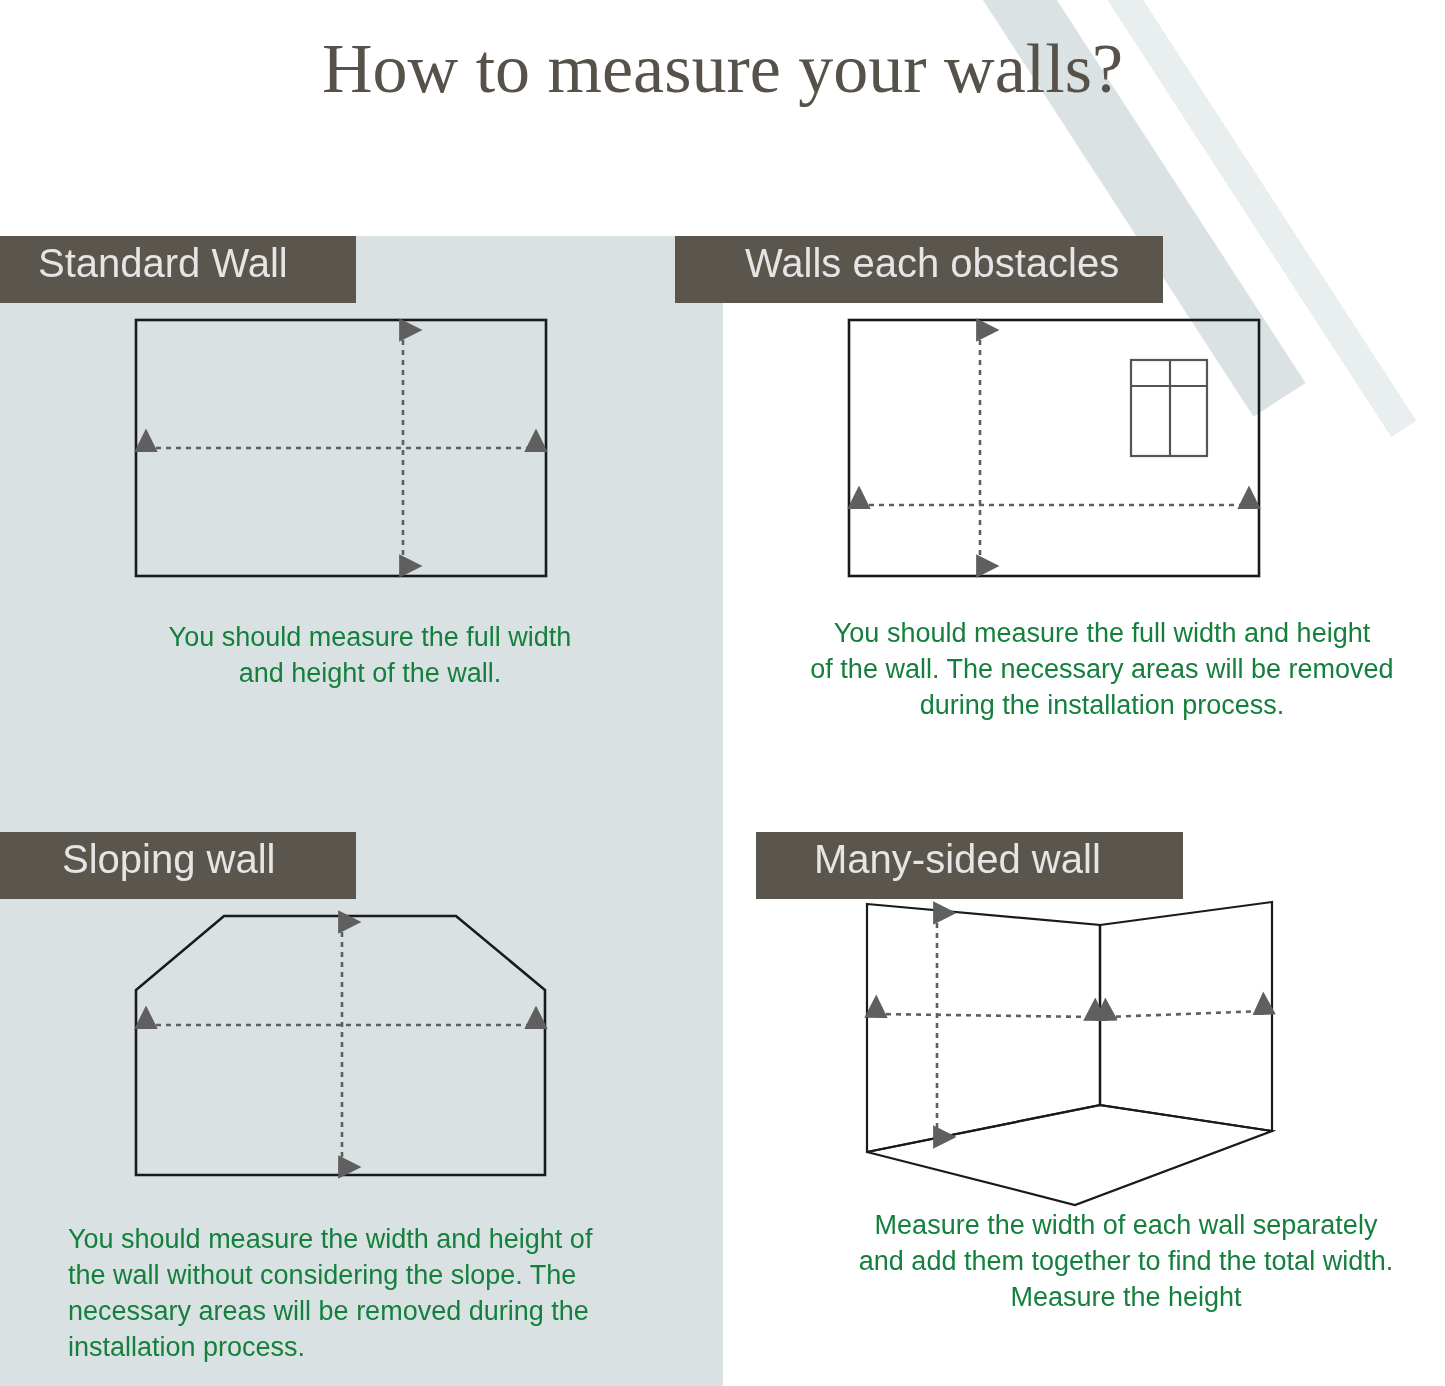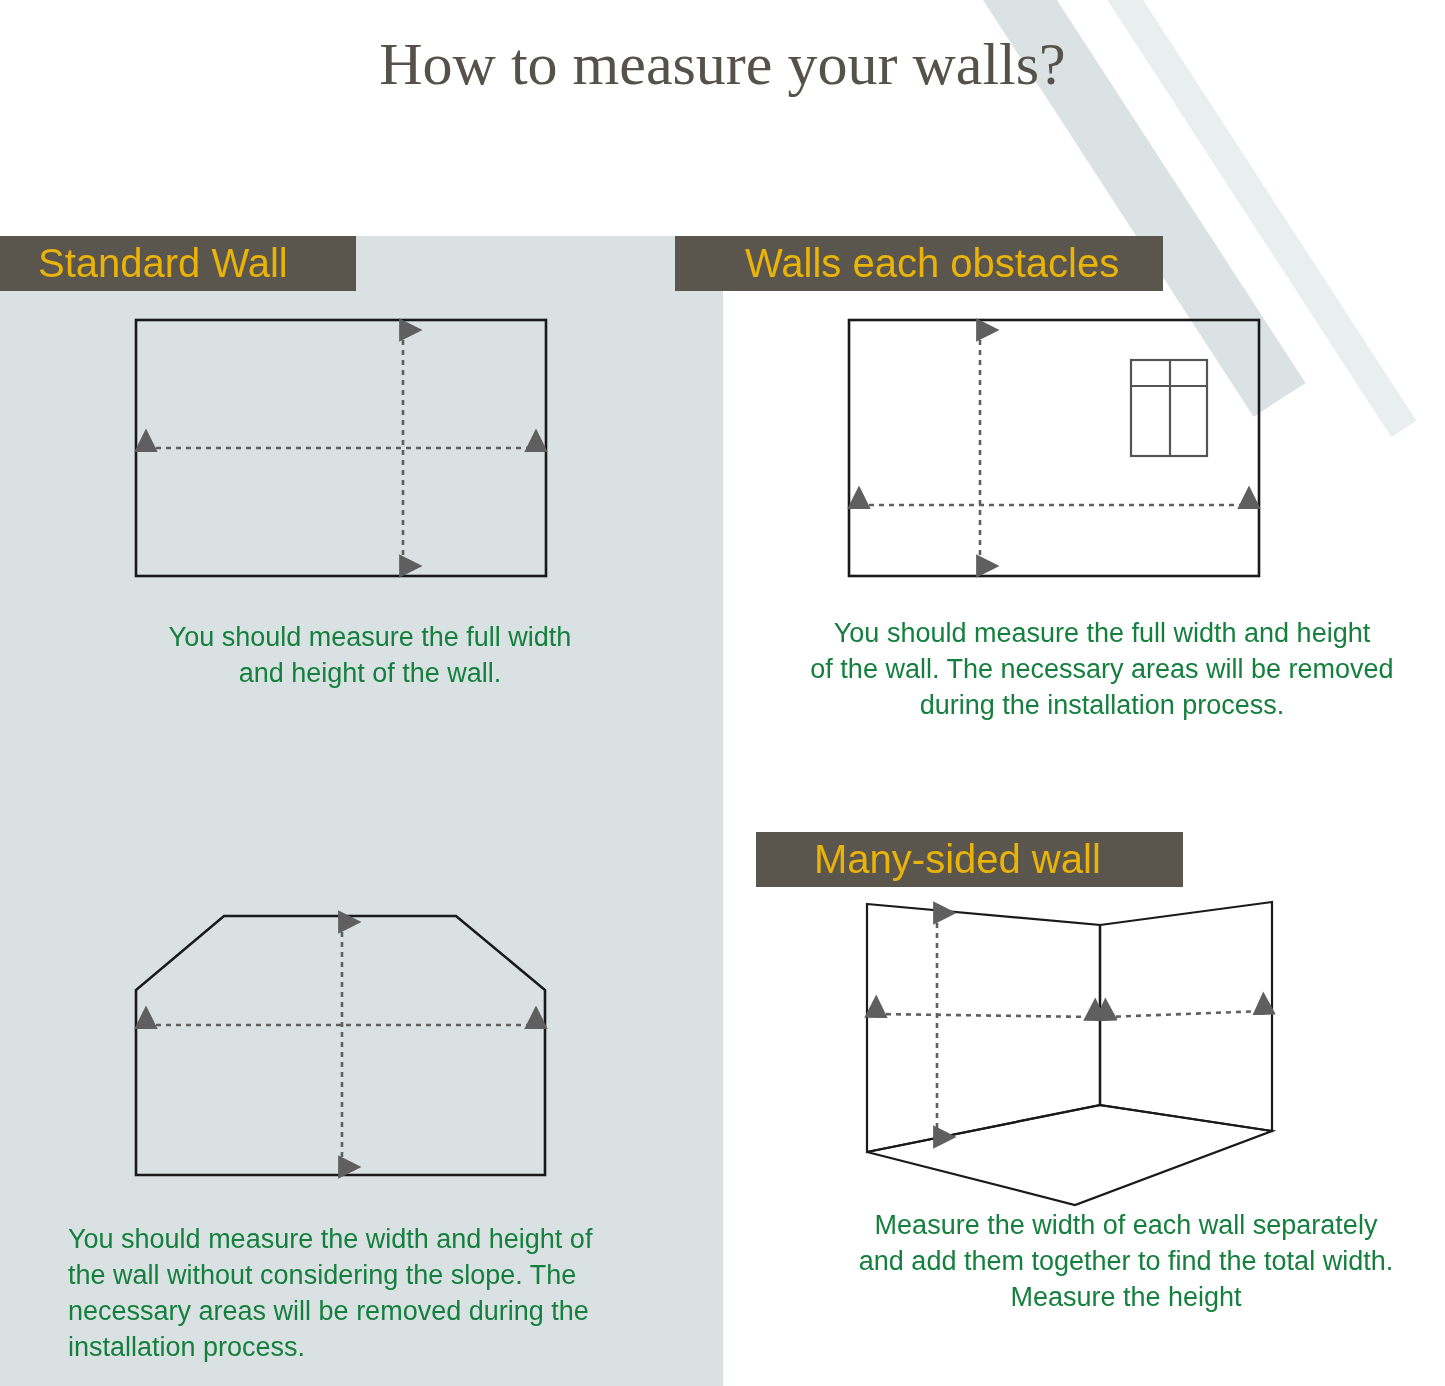"How to measure your walls?" .title { font-size: 60px -> 70px }
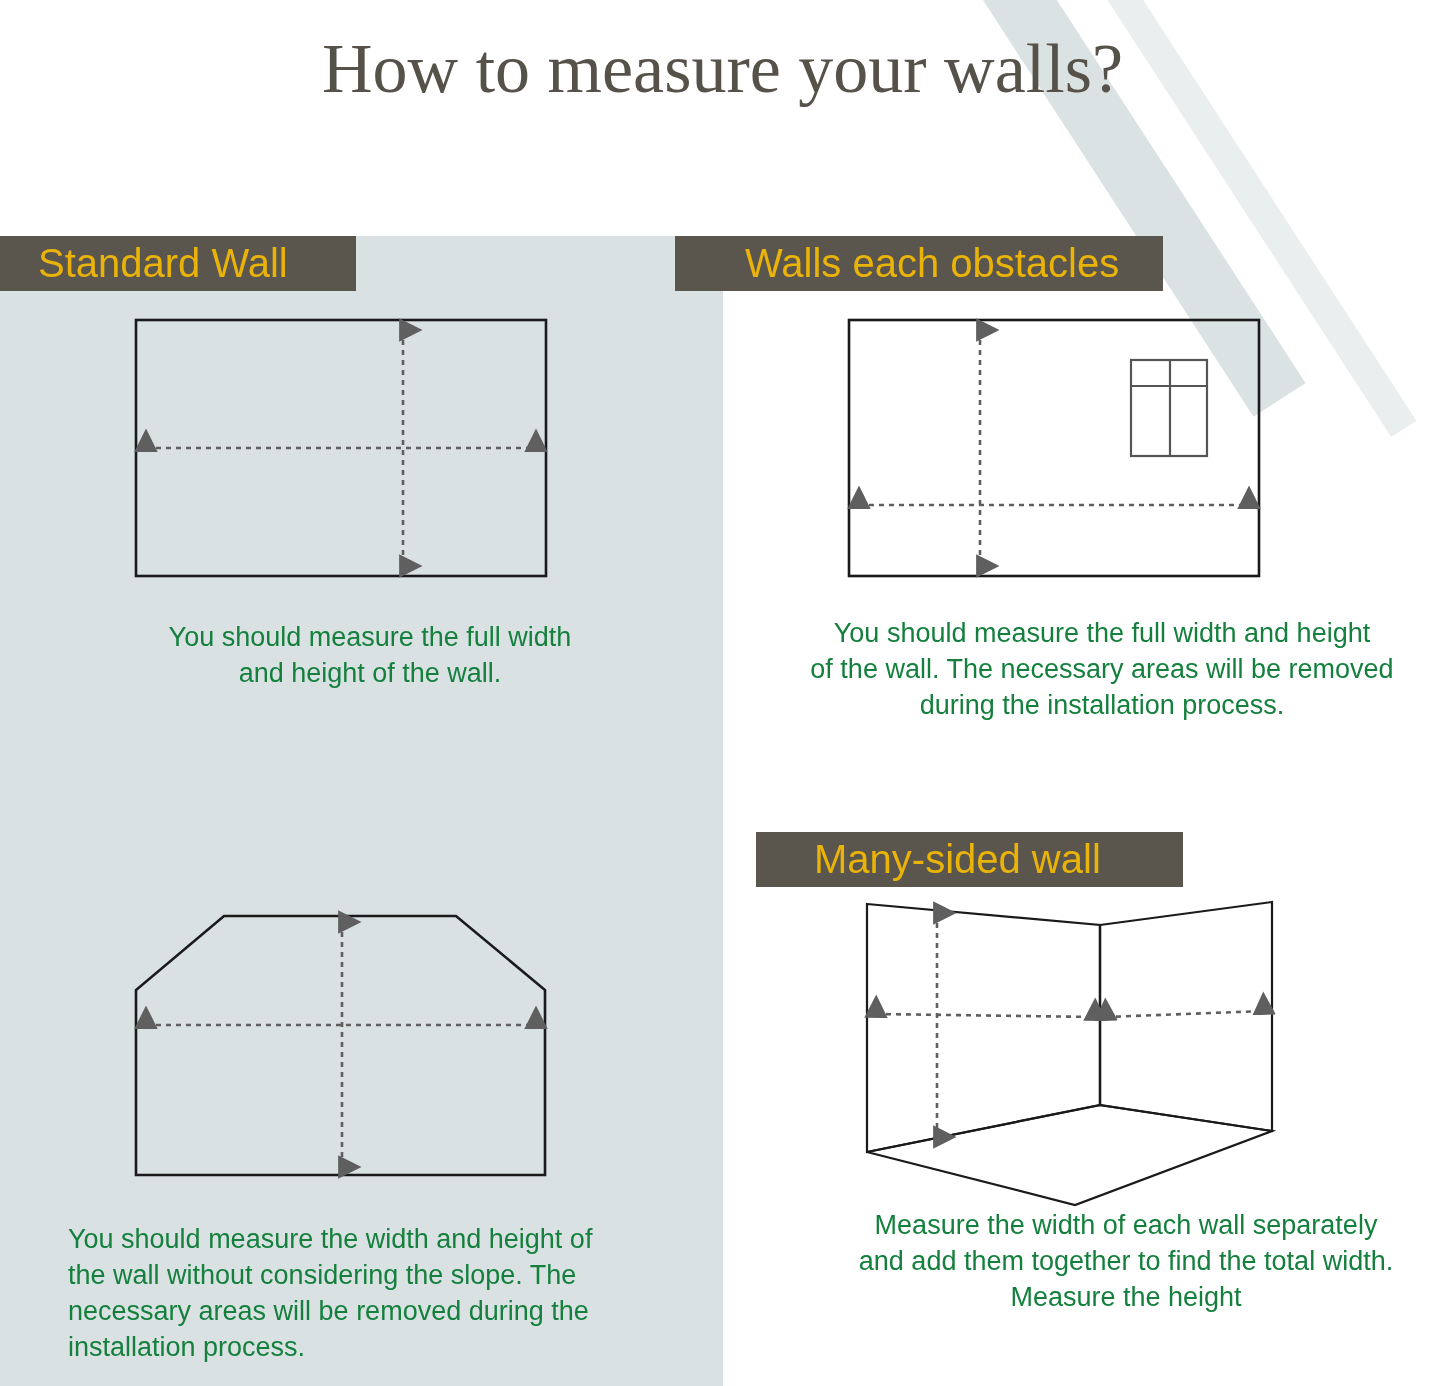"Standard Wall" .hdr { color: #eab308 -> #e5e5e5; height: 55px -> 67px }
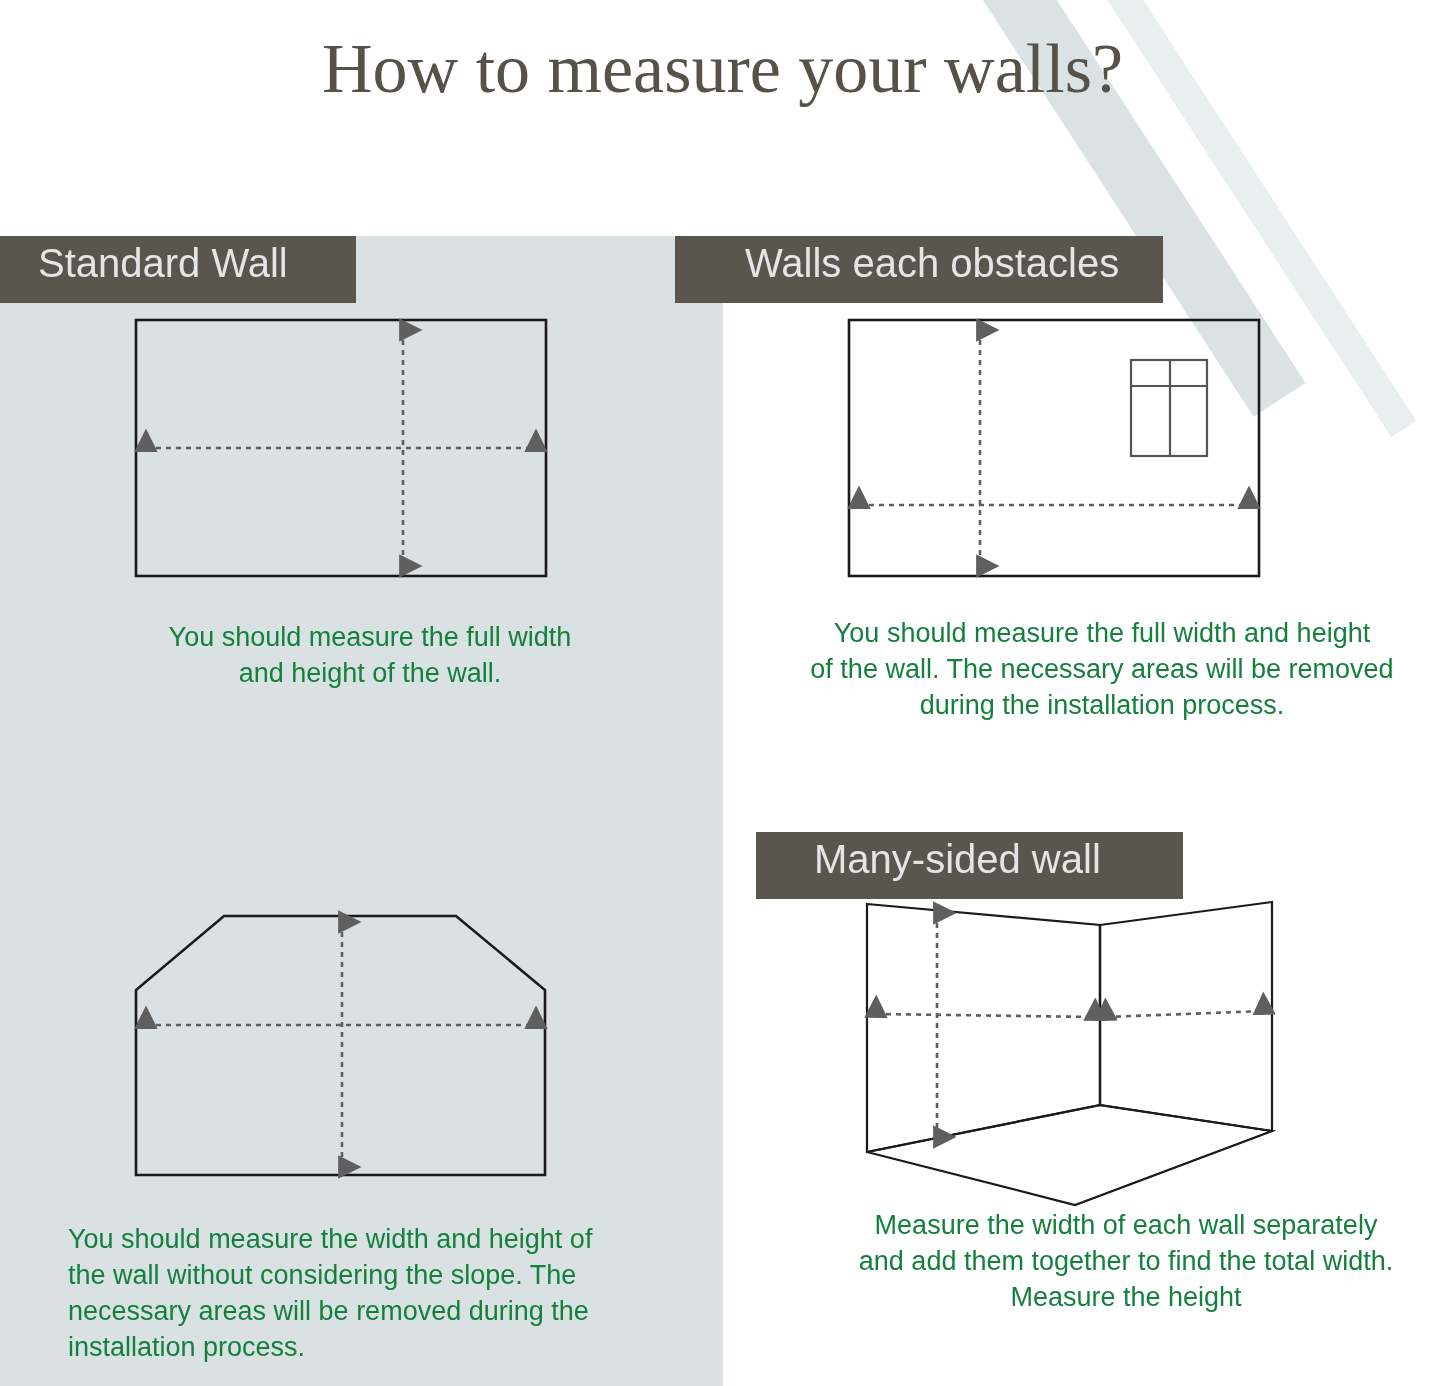"Sloping wall" div.hdr { html: none -> <div>Sloping wall</div> }
